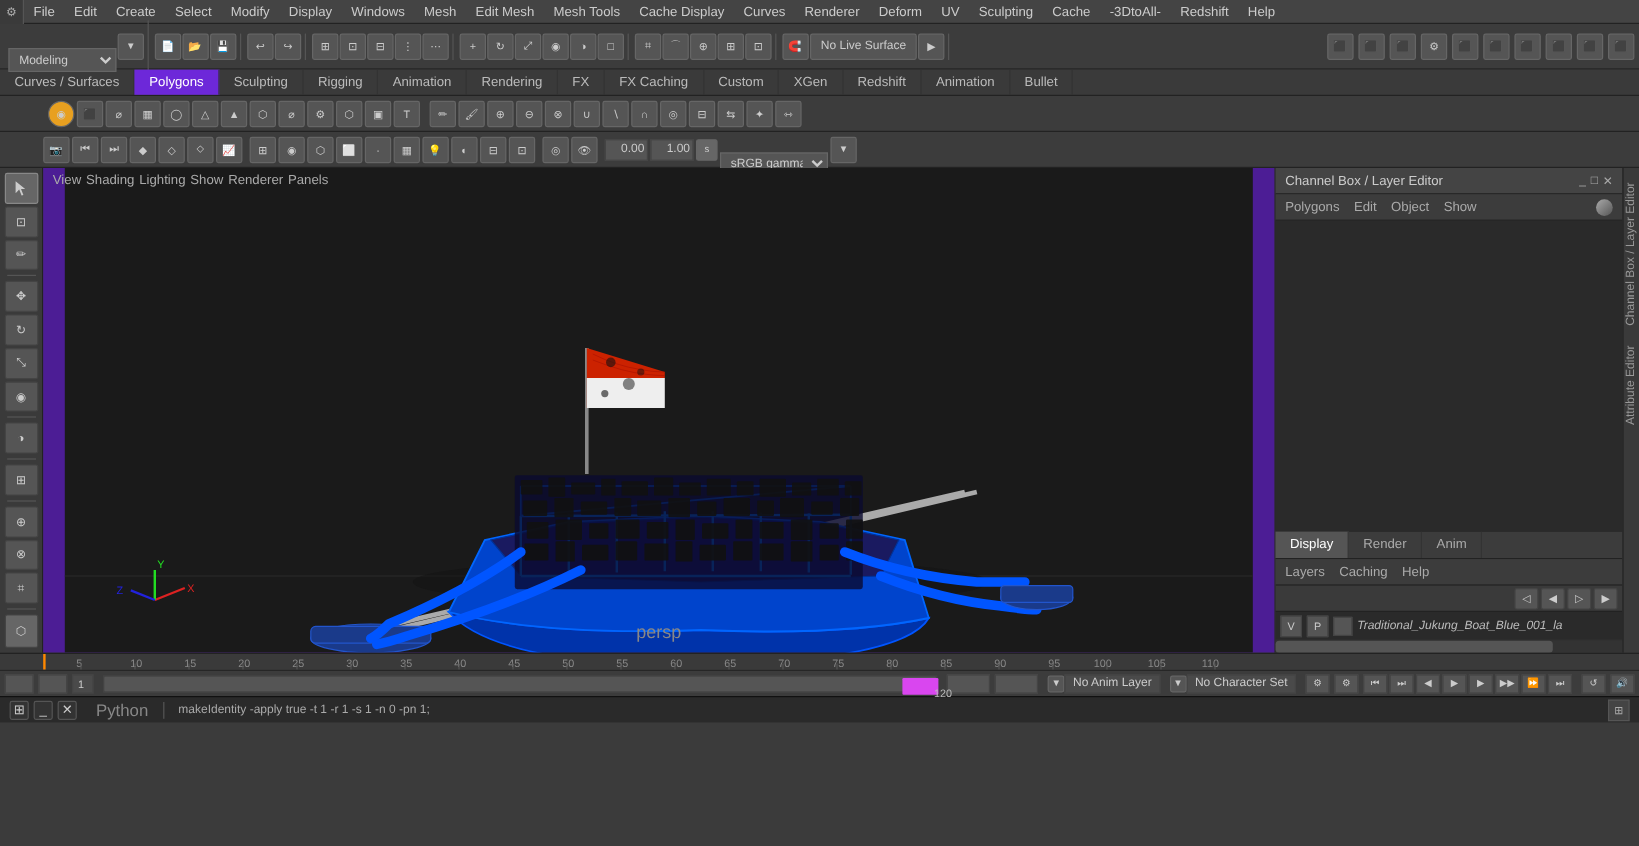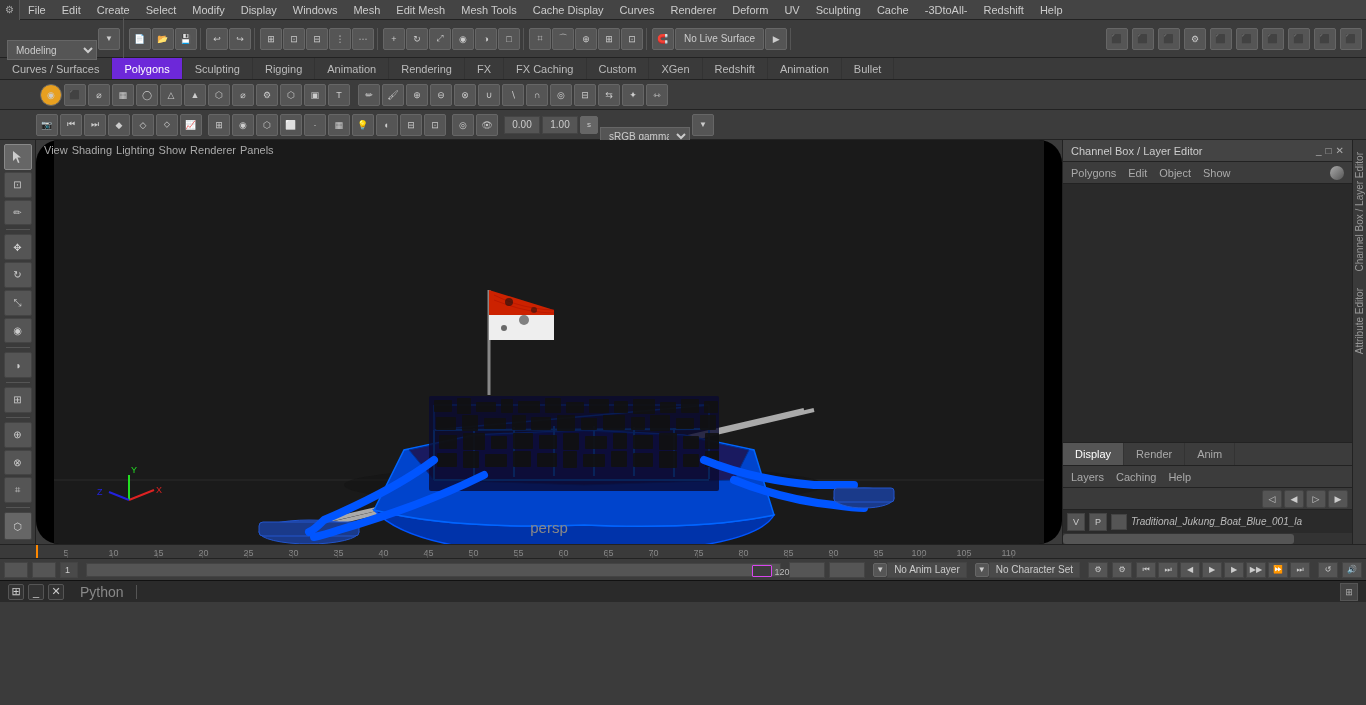"0.00" .bs-input { text-align: center -> right }
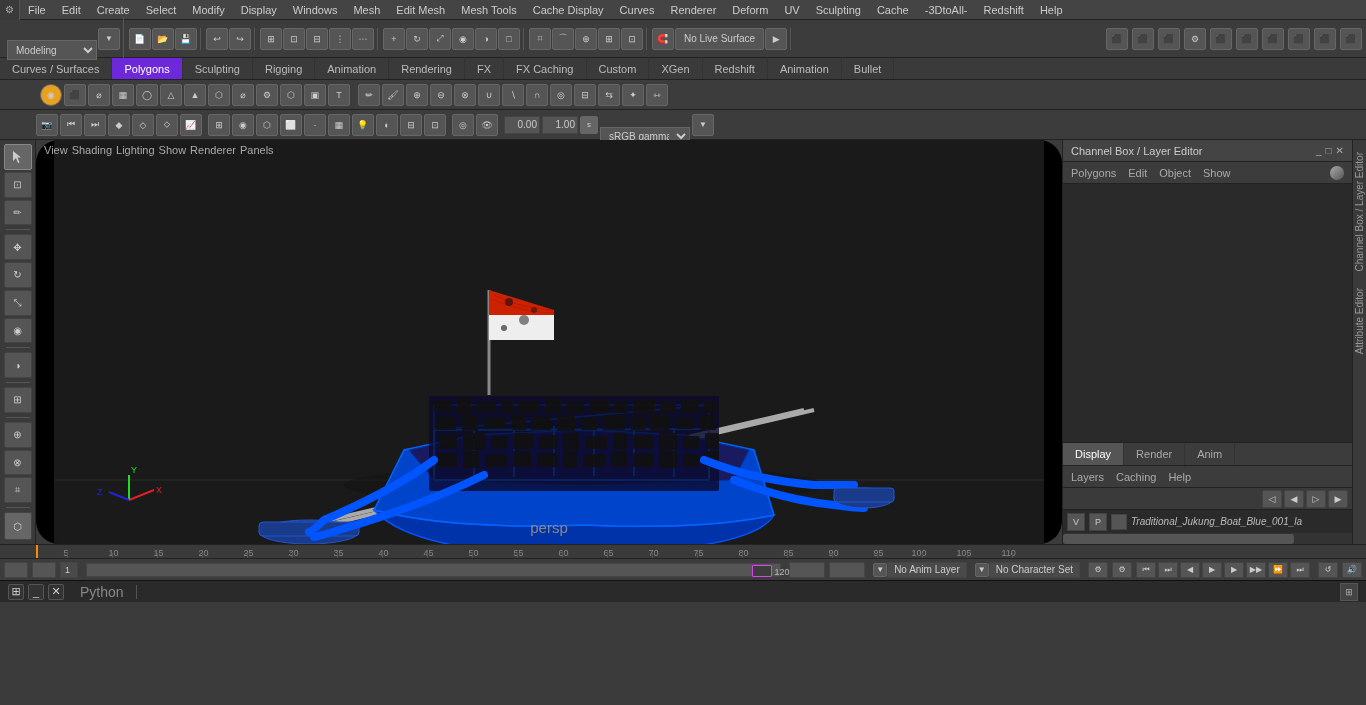"View" #viewport { background: #000000 -> #4c1d95; border-radius: 23px -> none }
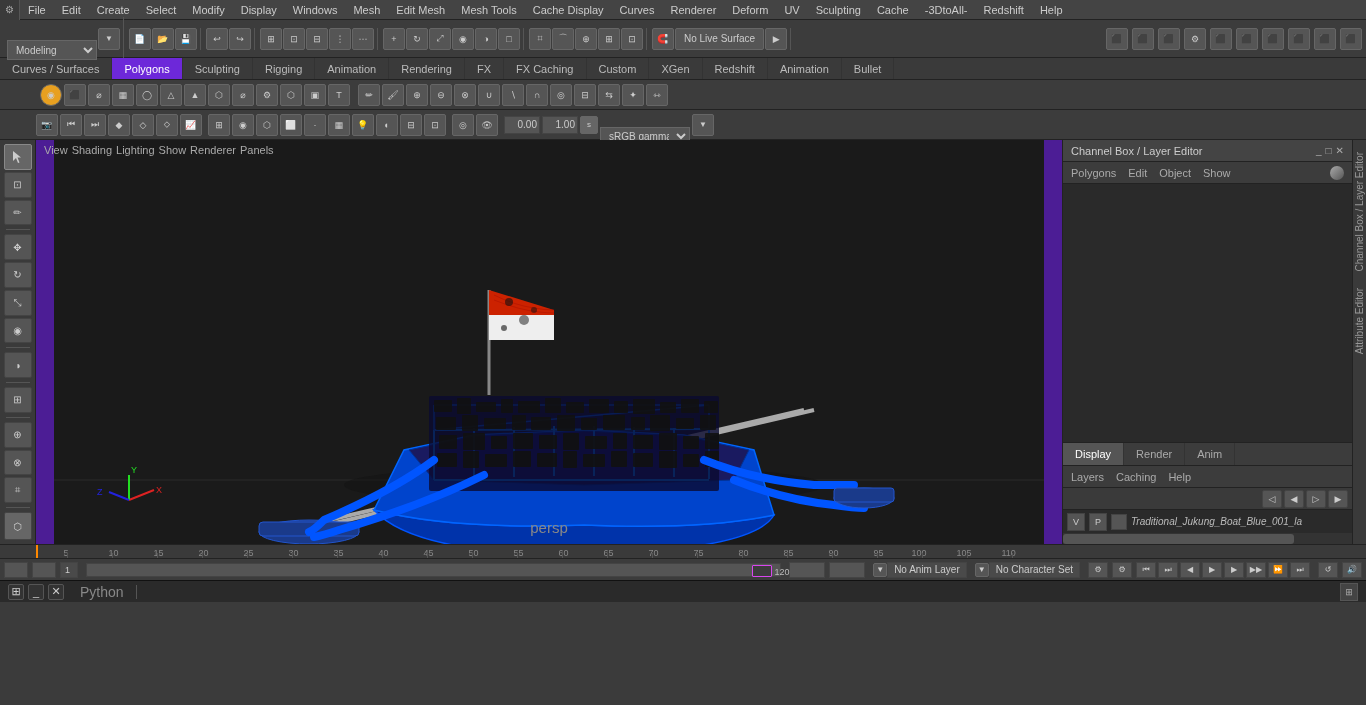"120" div { border: 1px solid #d946ef -> 7px solid #d946ef; width: 20px -> 30px }
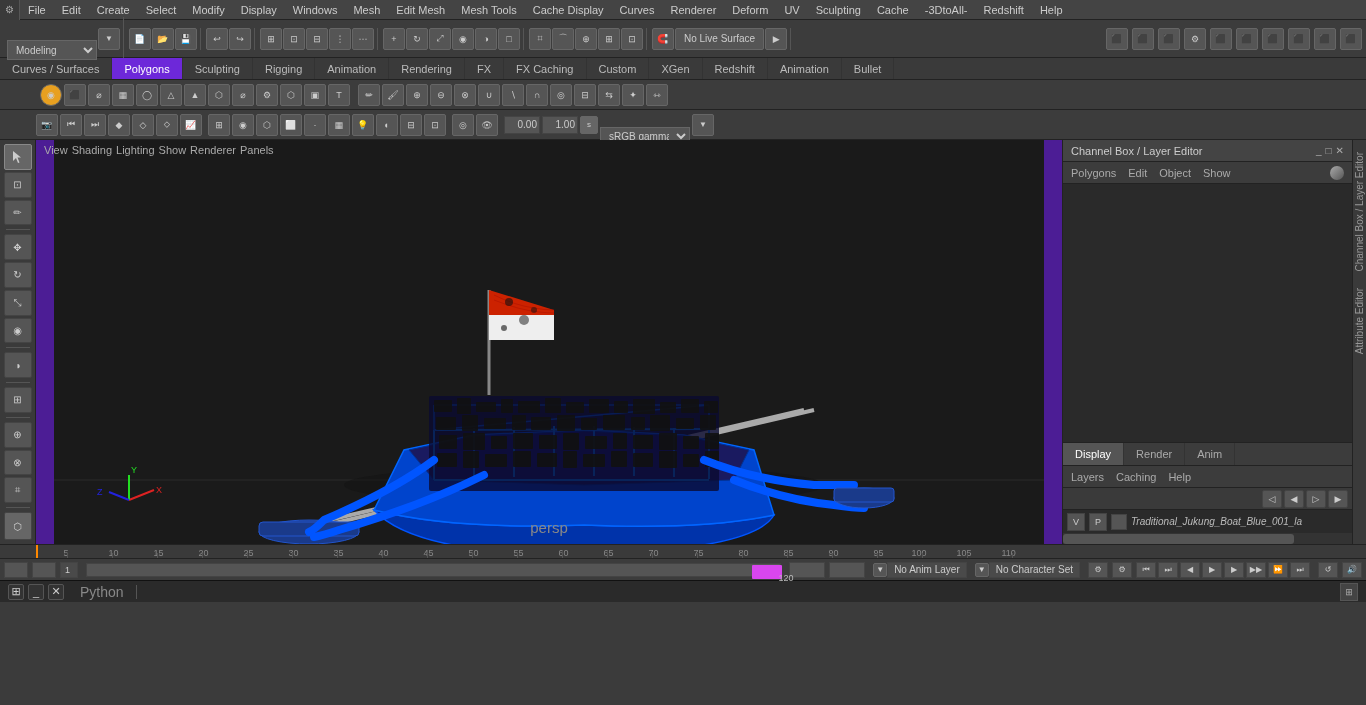"makeIdentity -apply true -t 1" span.python-cmd { html: none -> <span>makeIdentity -apply true -t 1 -r 1 -s 1 -n 0 -pn 1;</span> }
